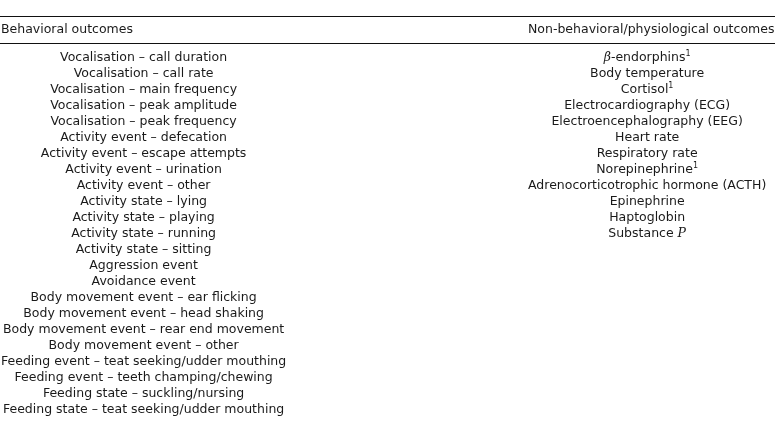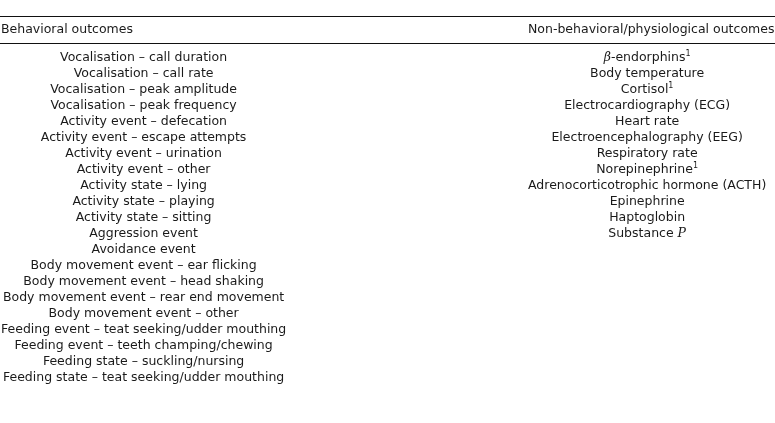"Vocalisation – main frequency" div { html: none -> <div>Vocalisation – main frequency</div> }
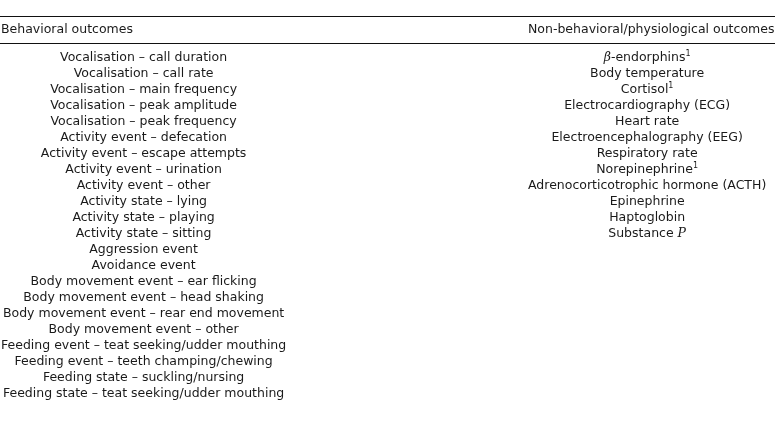"Heart rate" div { order: before "Electroencephalography (EEG)" -> after "Electroencephalography (EEG)" }
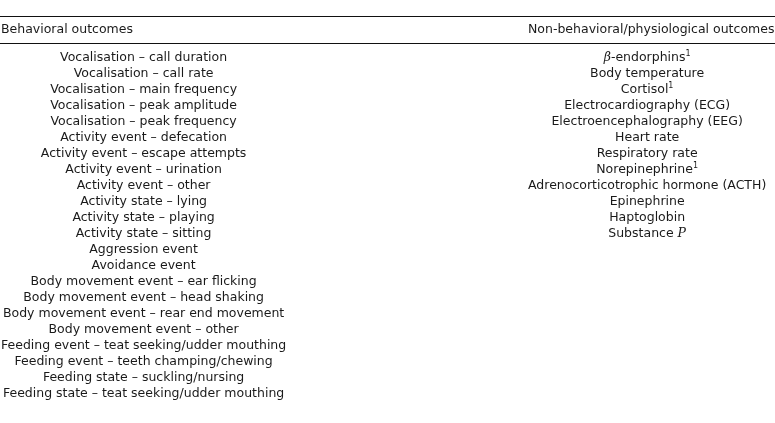"Activity state – running" div { html: none -> <div>Activity state – running</div> }
